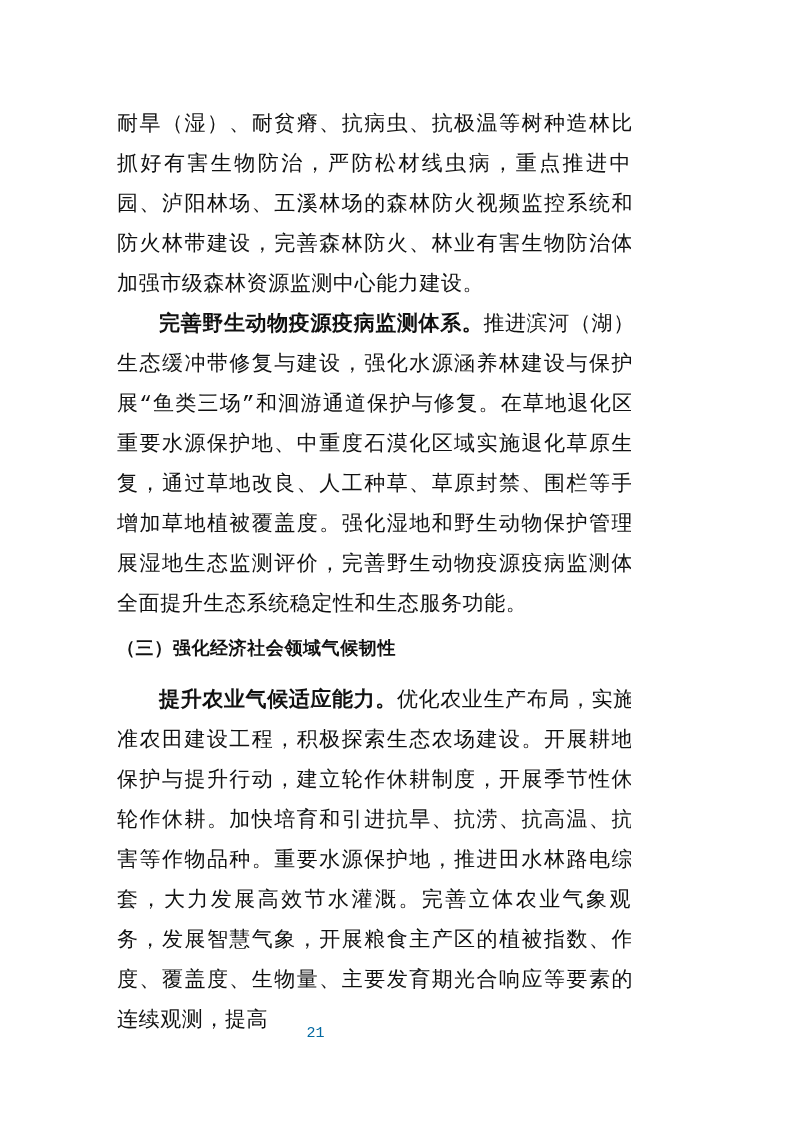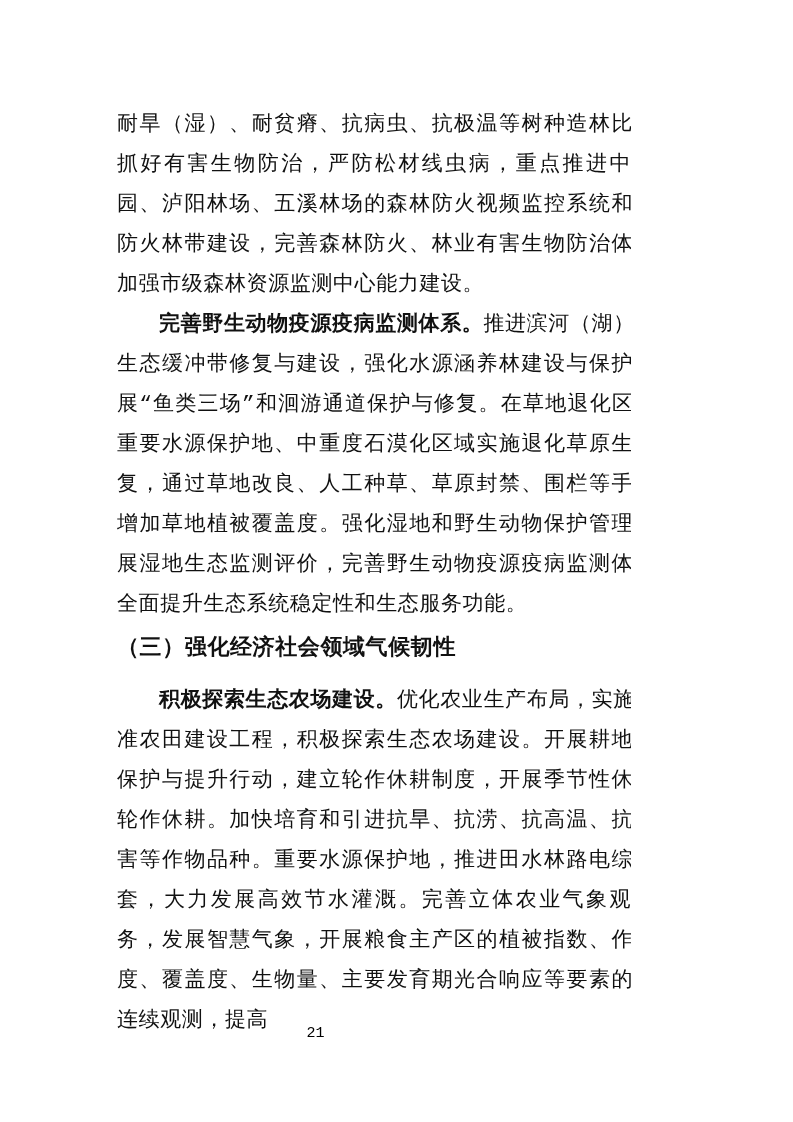"（三）强化经济社会领域气候韧性" .heading { font-size: 22px -> 18px }
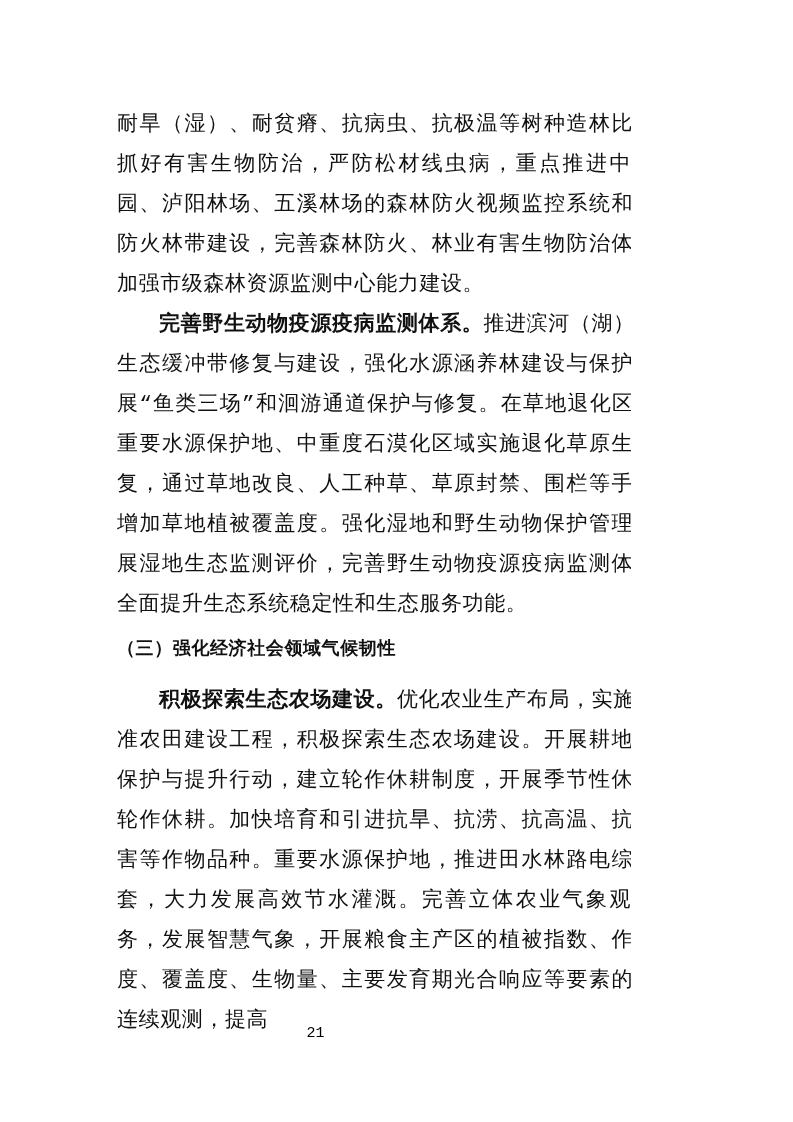"积极探索生态农场建设。" span.lead { text: 积极探索生态农场建设 -> 提升农业气候适应能力 }
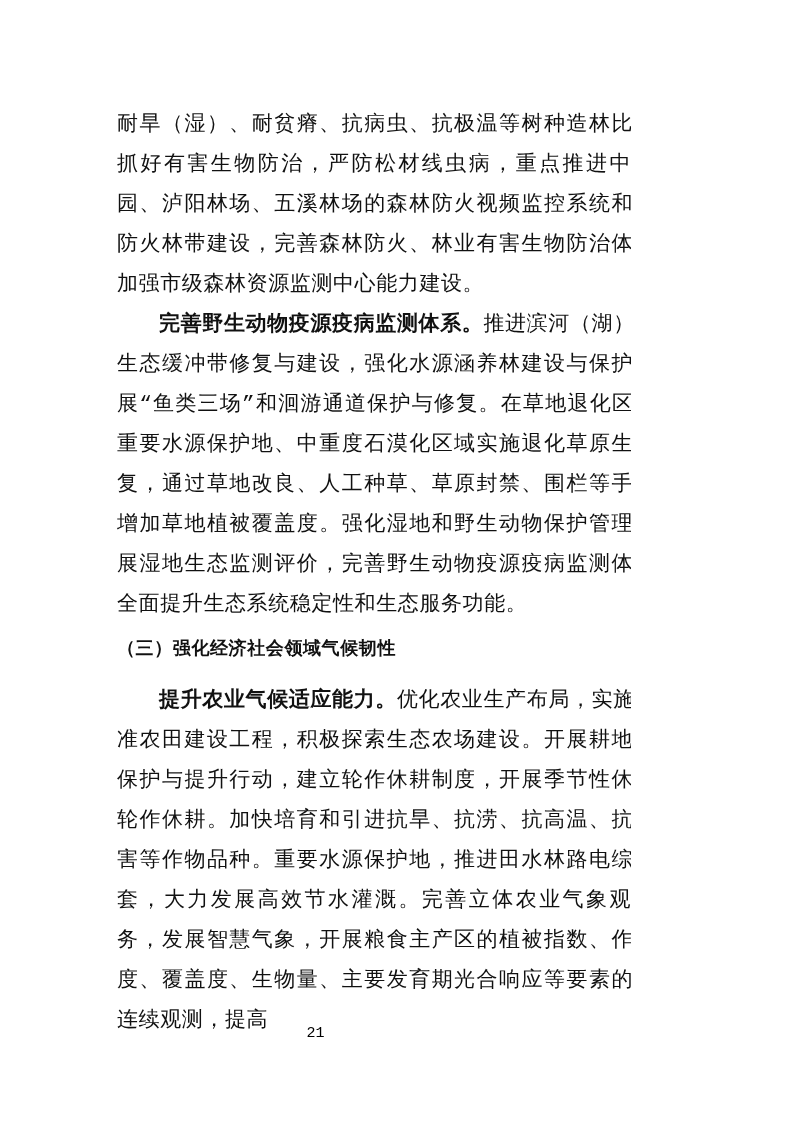"21" .page-number { color: #000000 -> #0369a1 }
